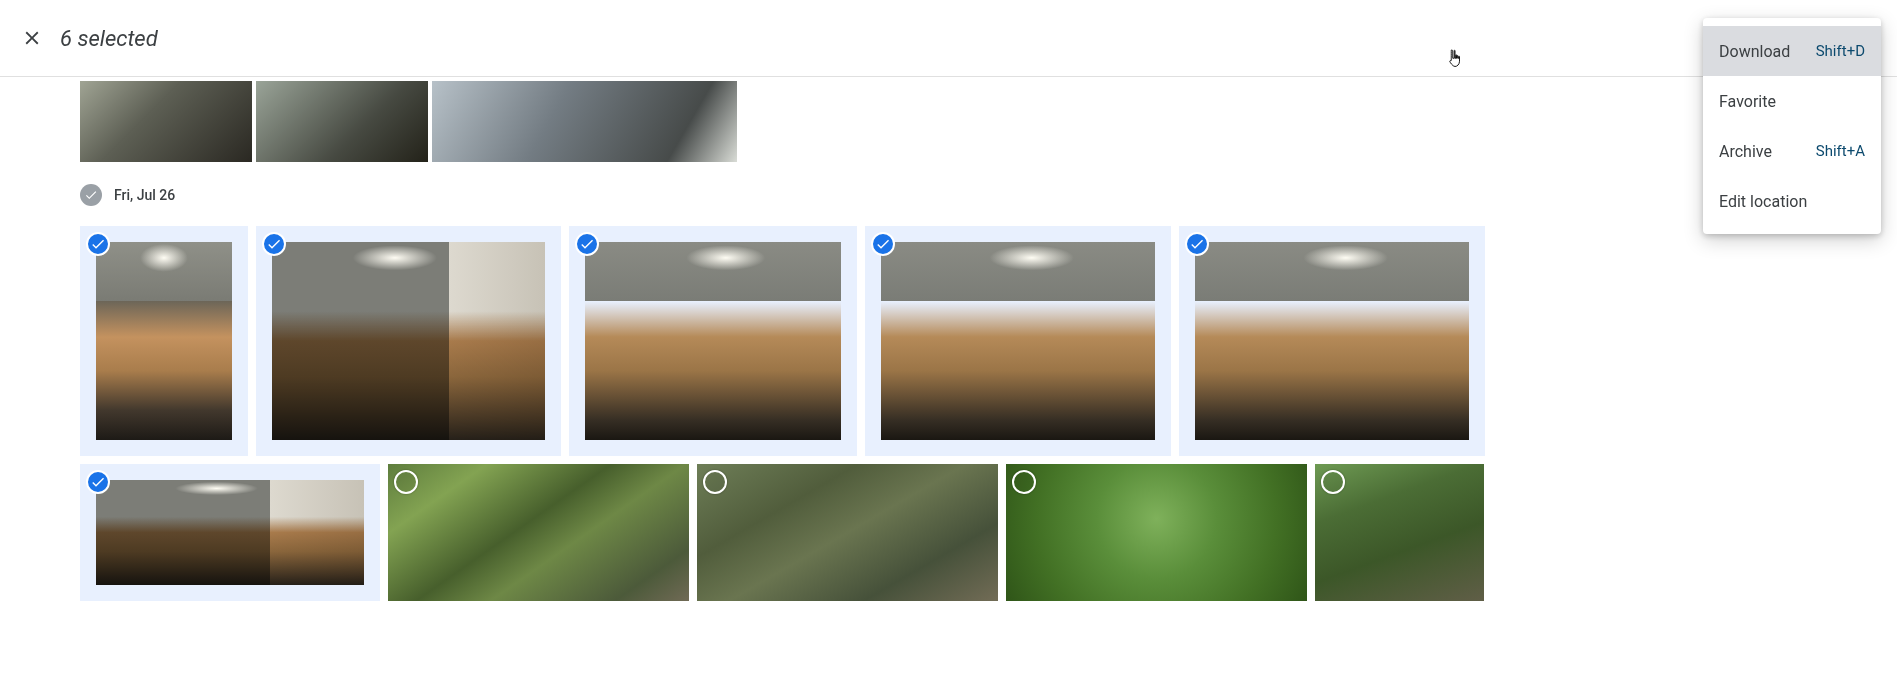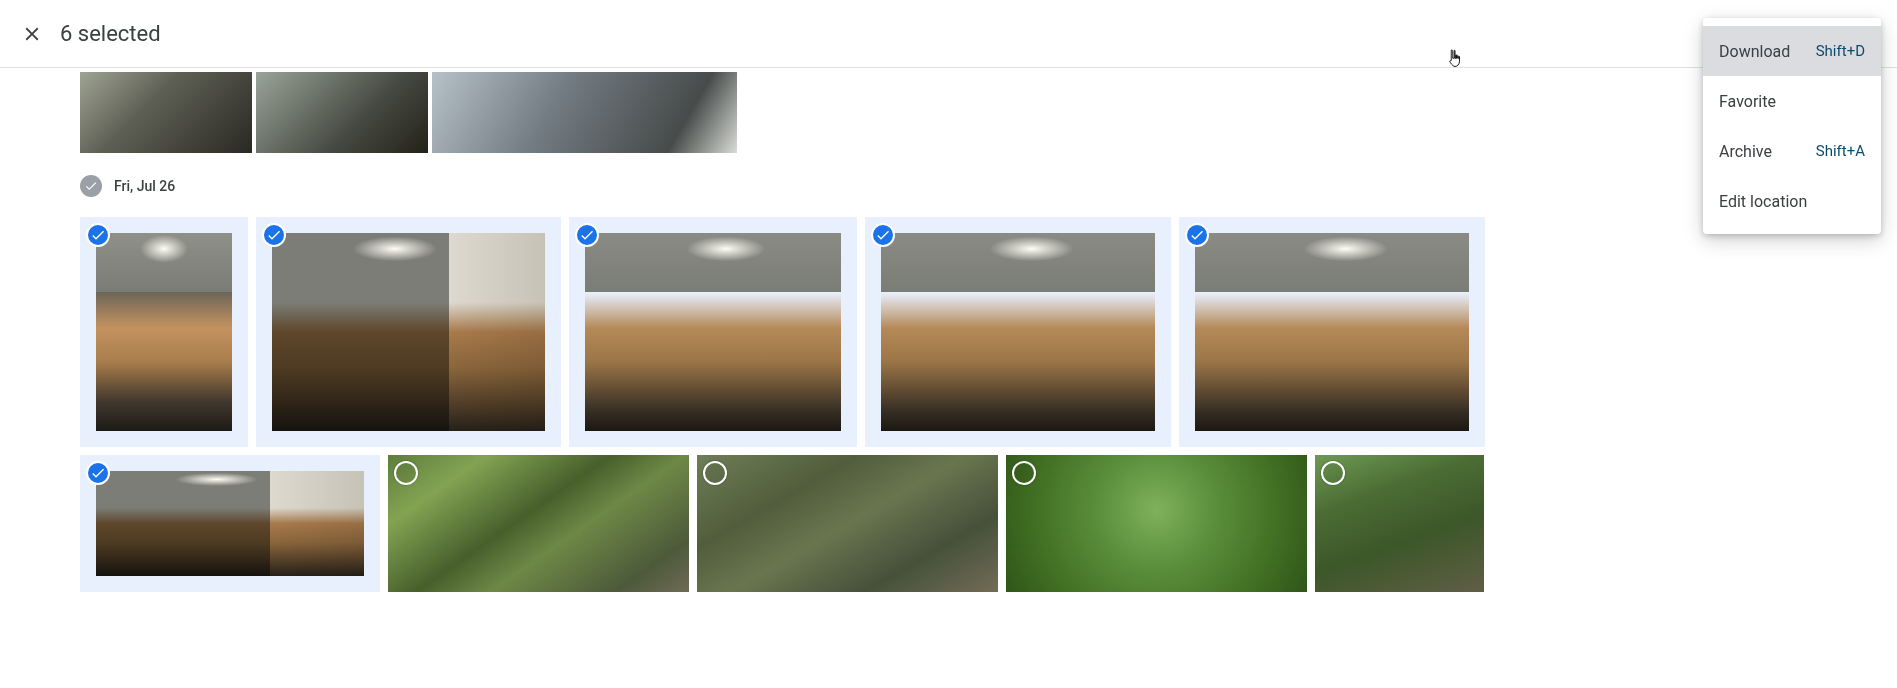"6 selected" .header { font-style: none -> italic; height: 68px -> 77px }
